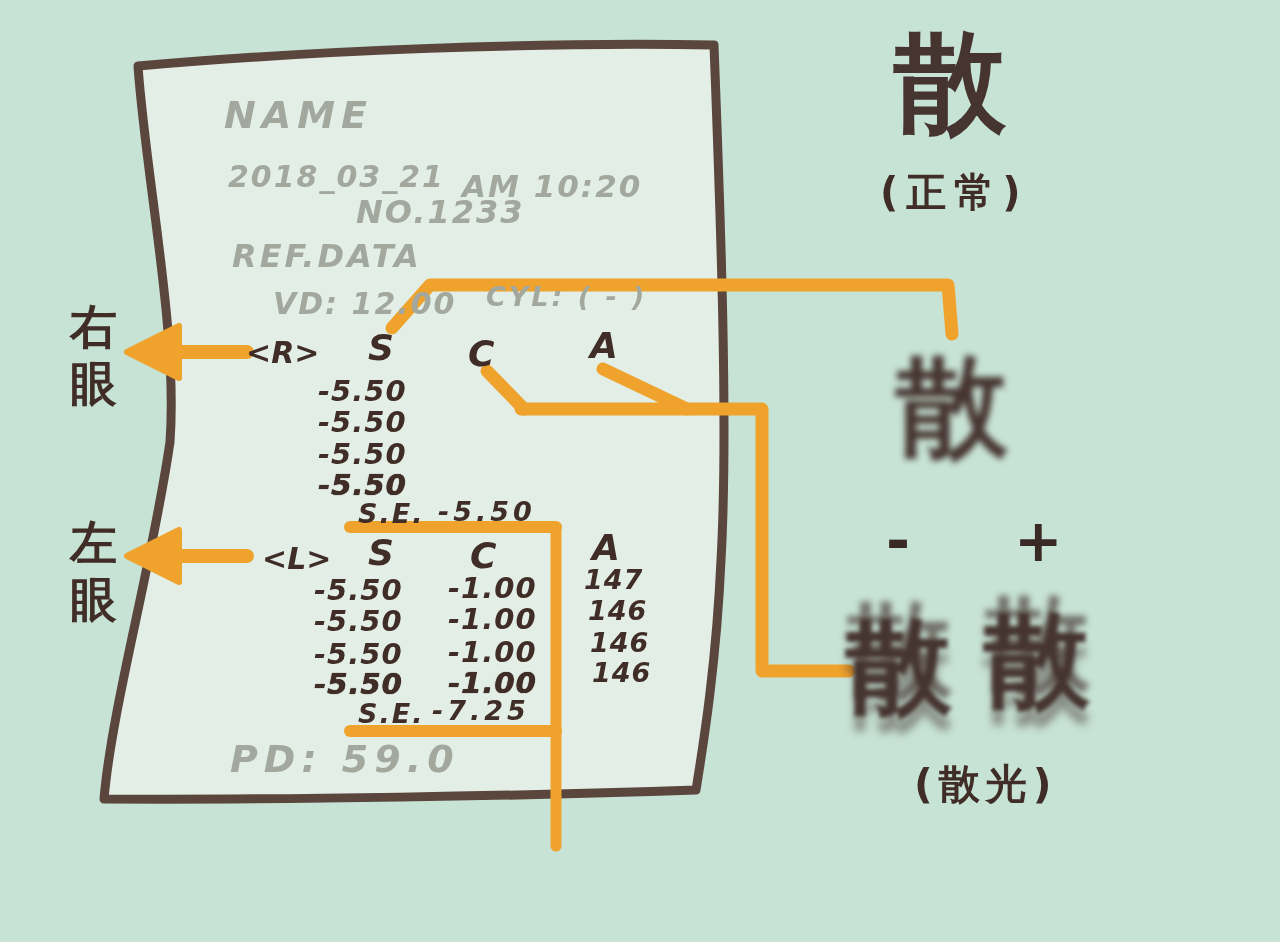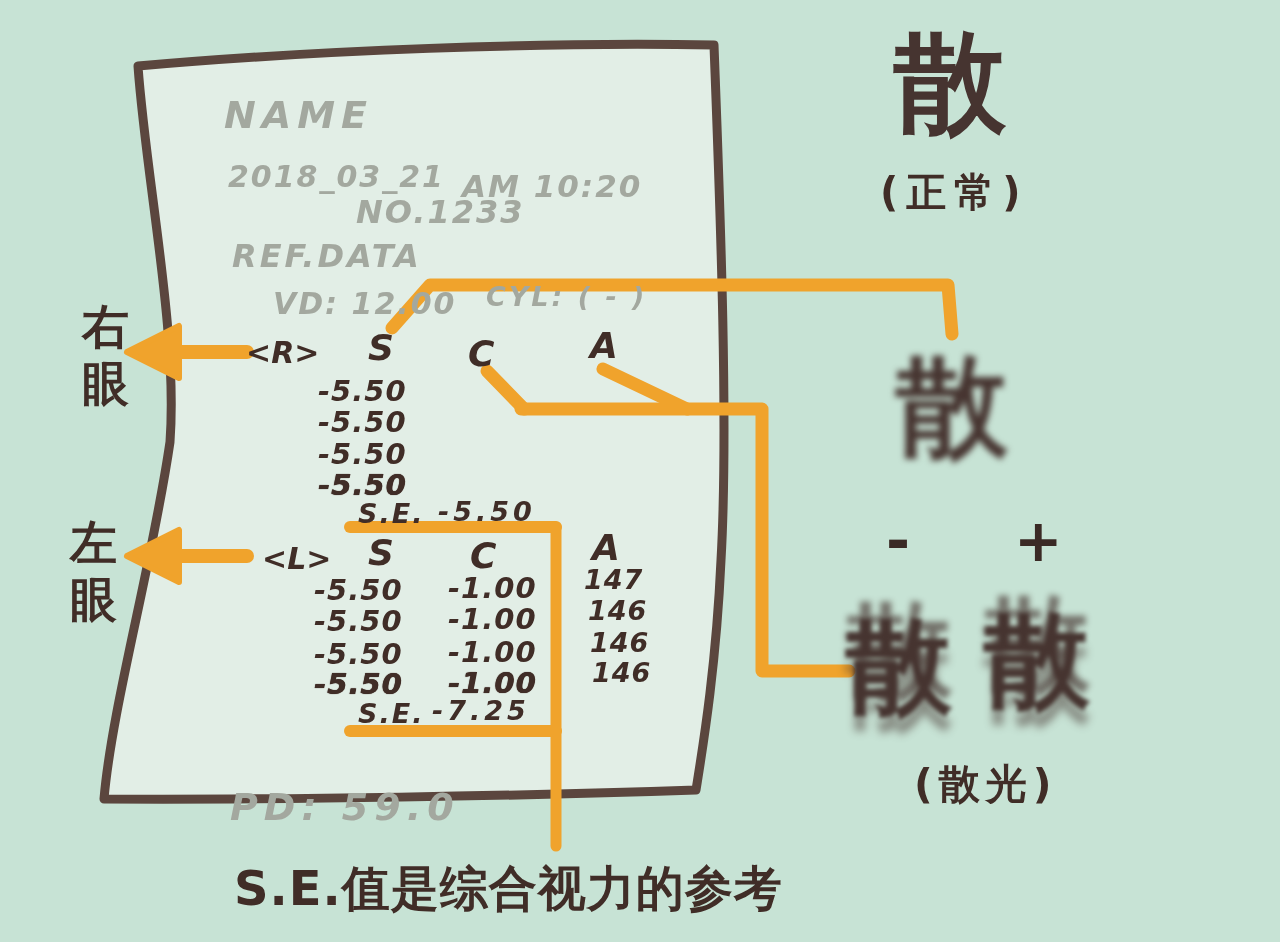"右眼" div.t { left: 82px -> 70px }
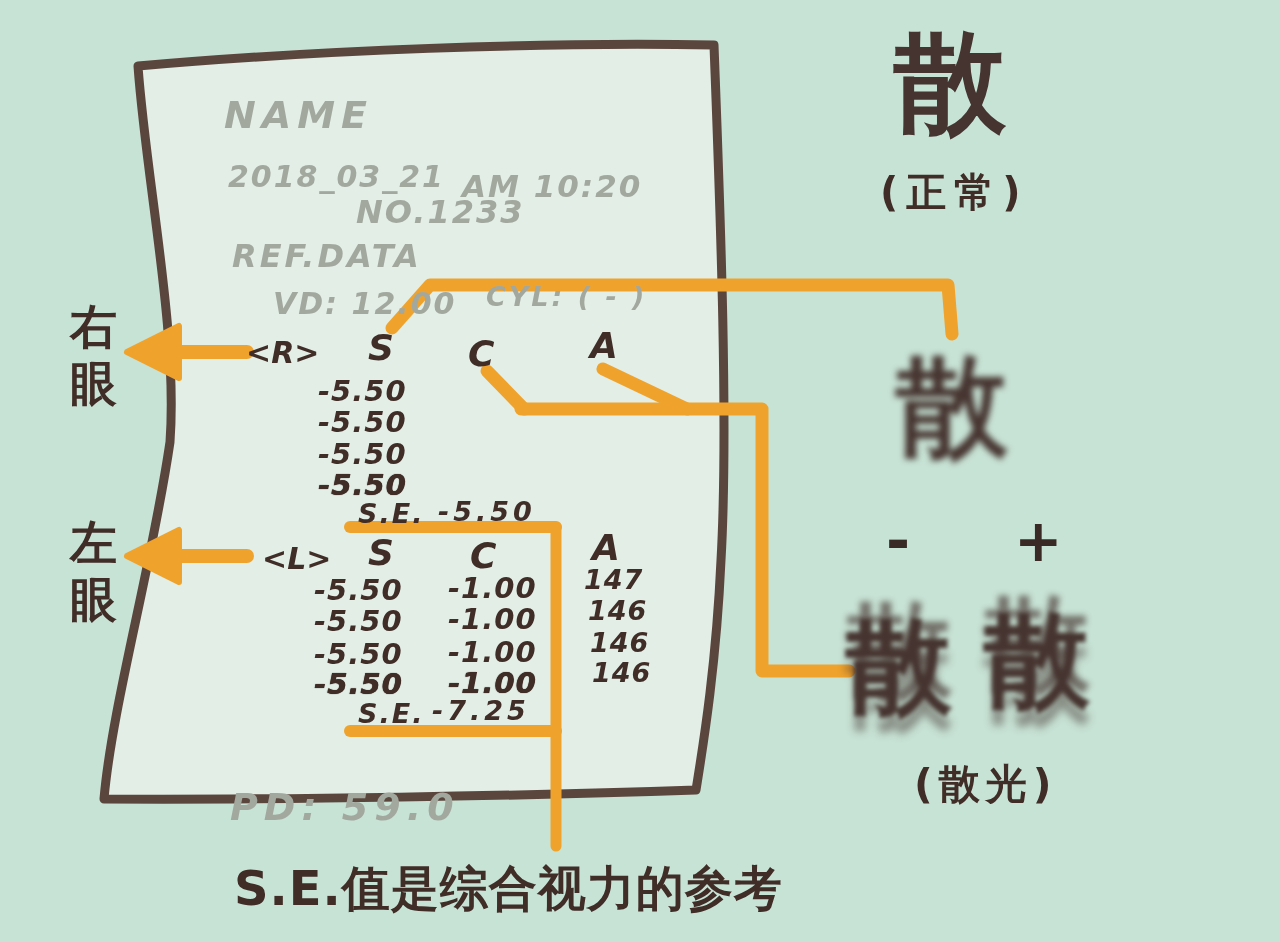"PD: 59.0" div.t { margin-top: 48px -> none }
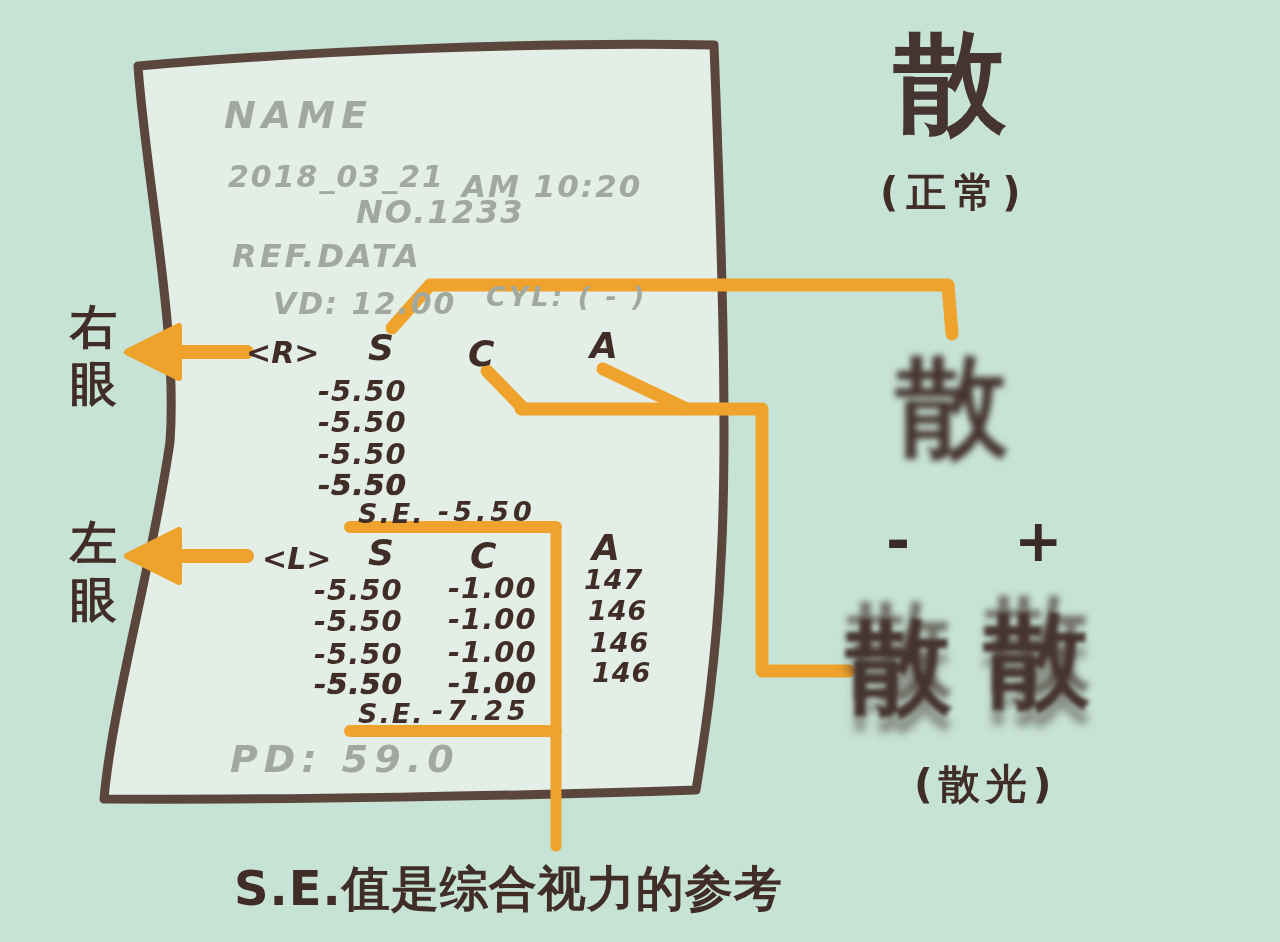"S.E.值是综合视力的参考" div.t { html: <div>S.E.值是综合视力的参考</div> -> none }
